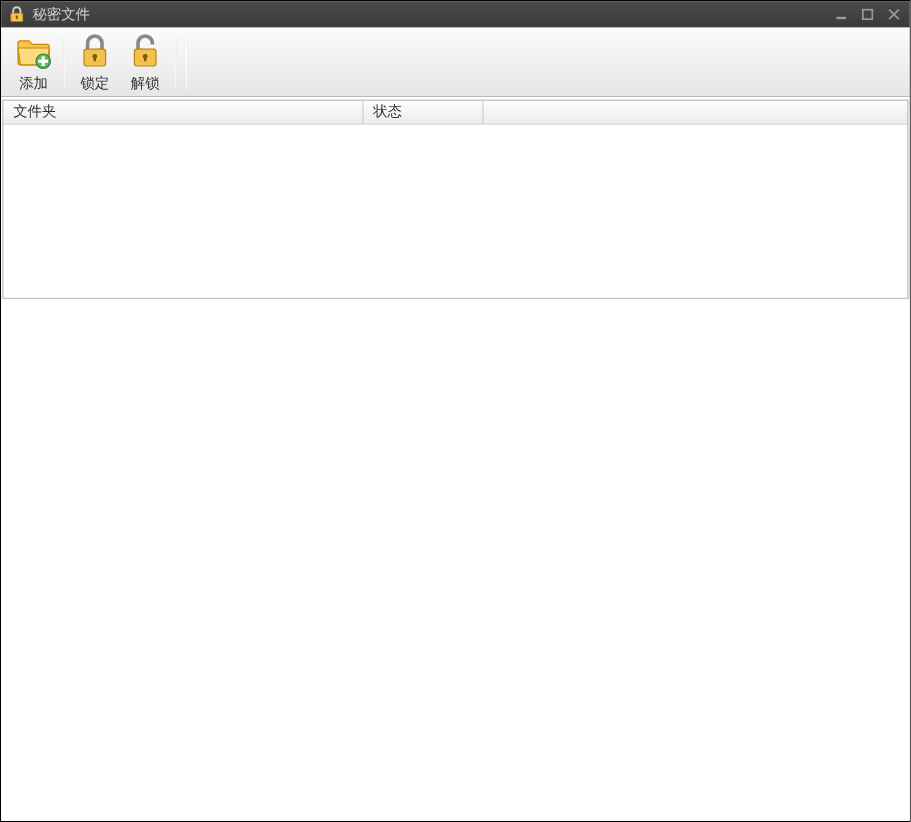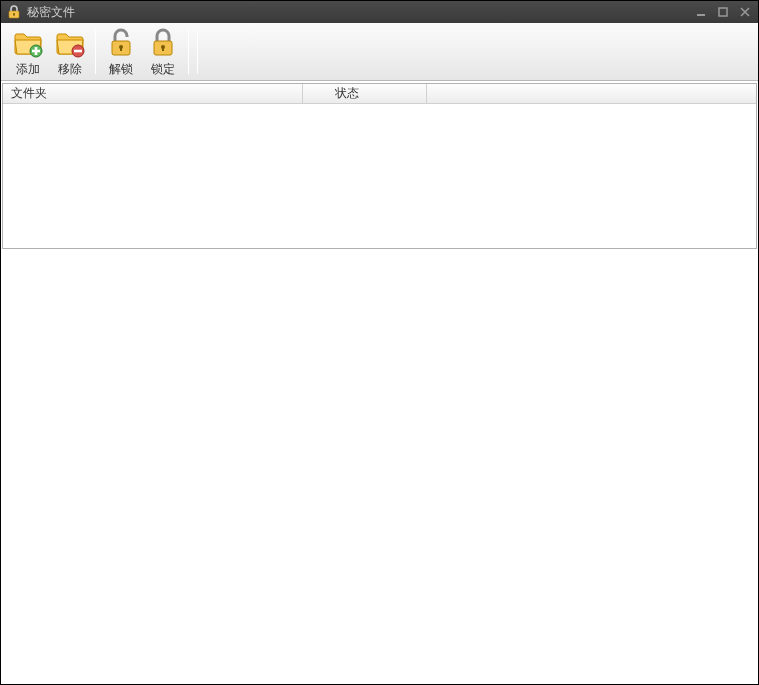"移除" div.tb-btn { html: <div> <span> <svg> <path></path> <path></path> <circle></circle> <rect></rect> </svg> </span> <span>移除</span> </div> -> none }
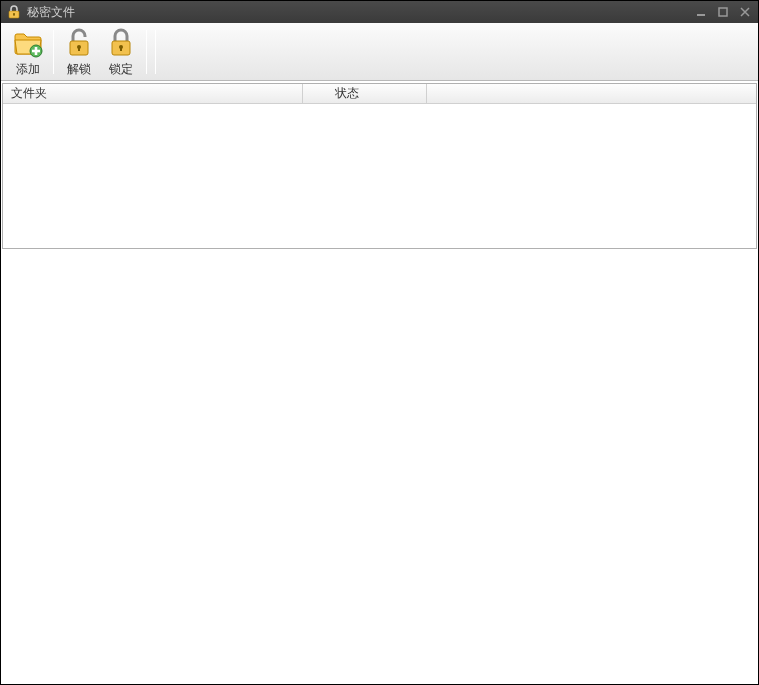"解锁" div.tb-btn { order: before "锁定" -> after "锁定" }
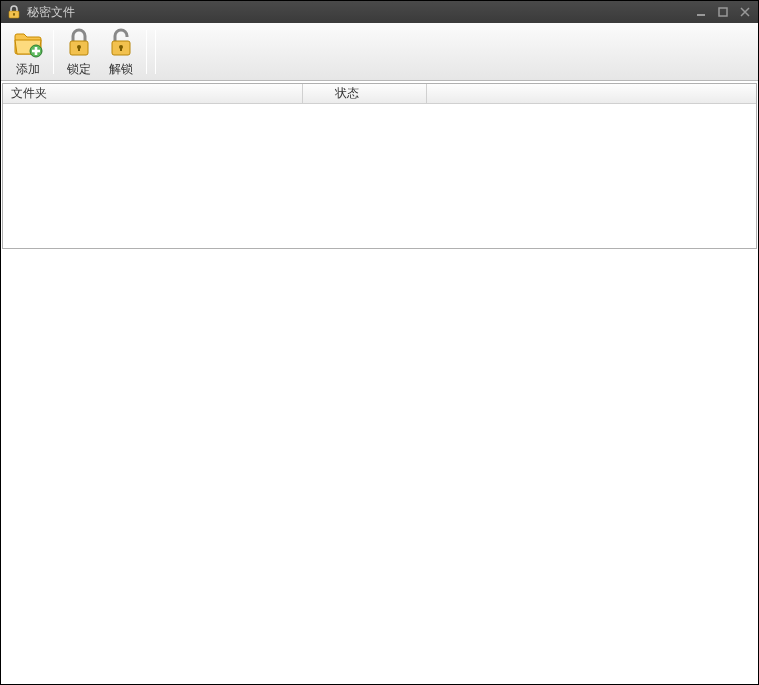"状态" .col-status { margin-left: 24px -> none }
